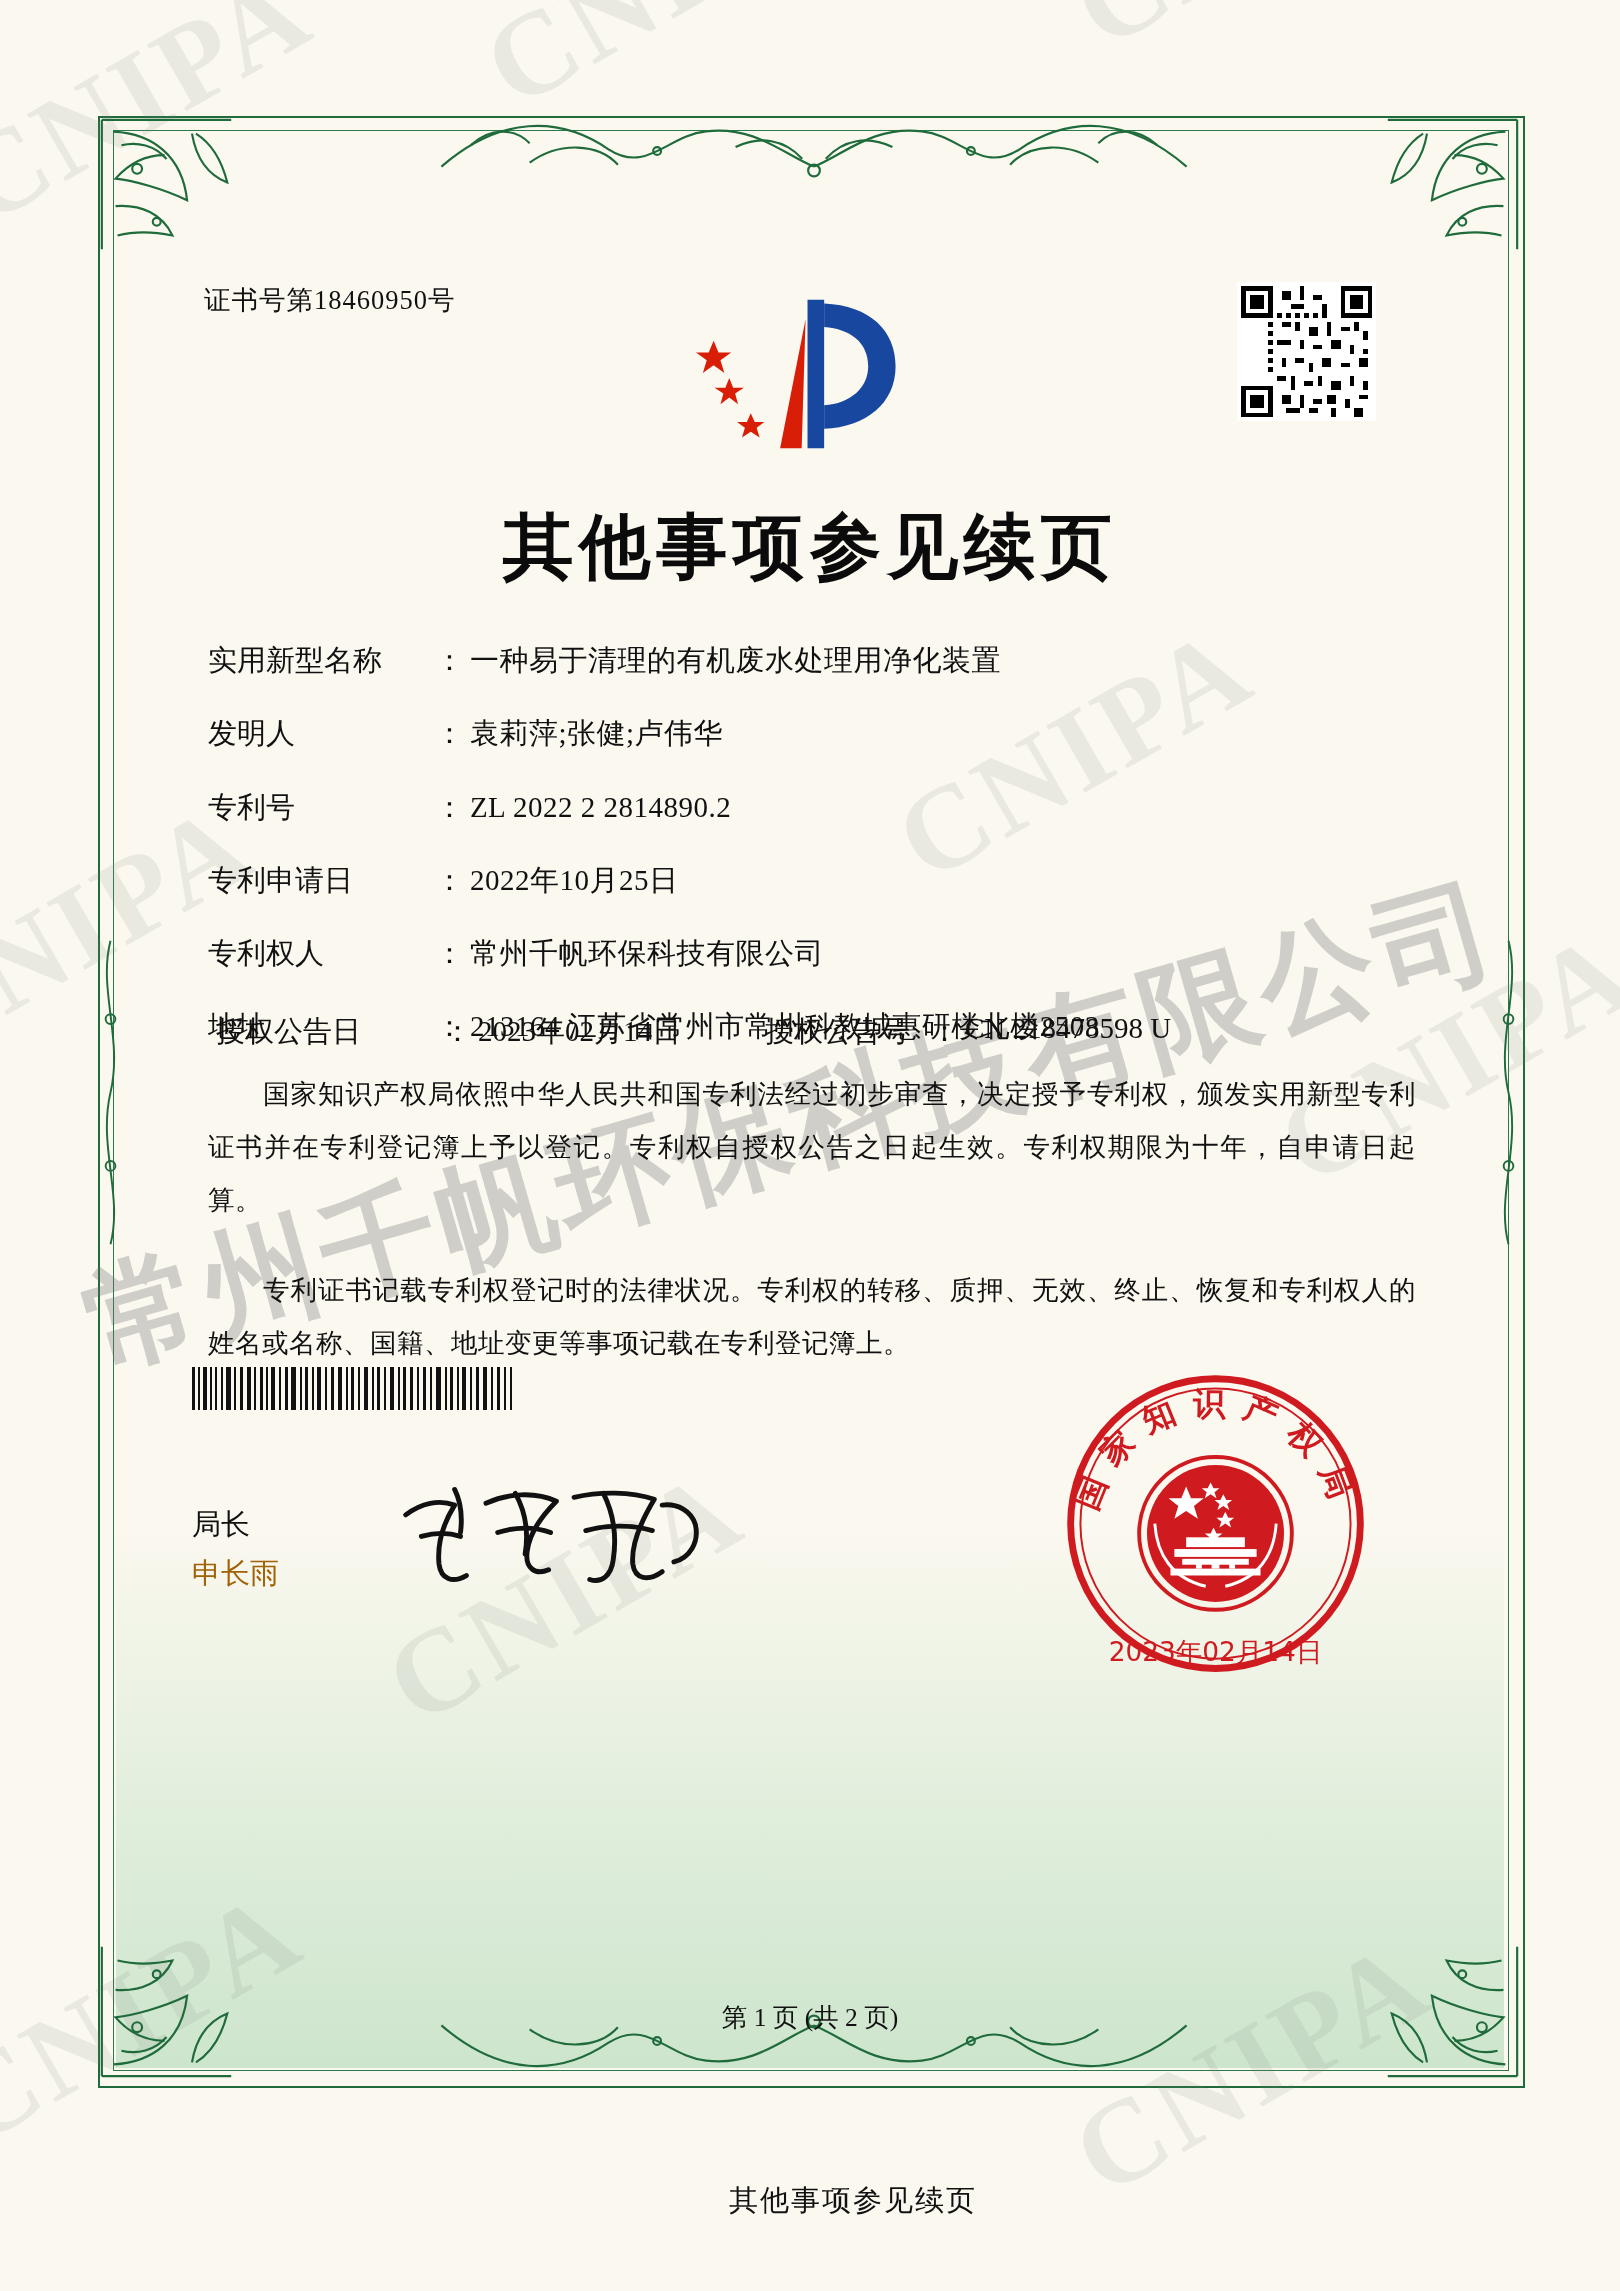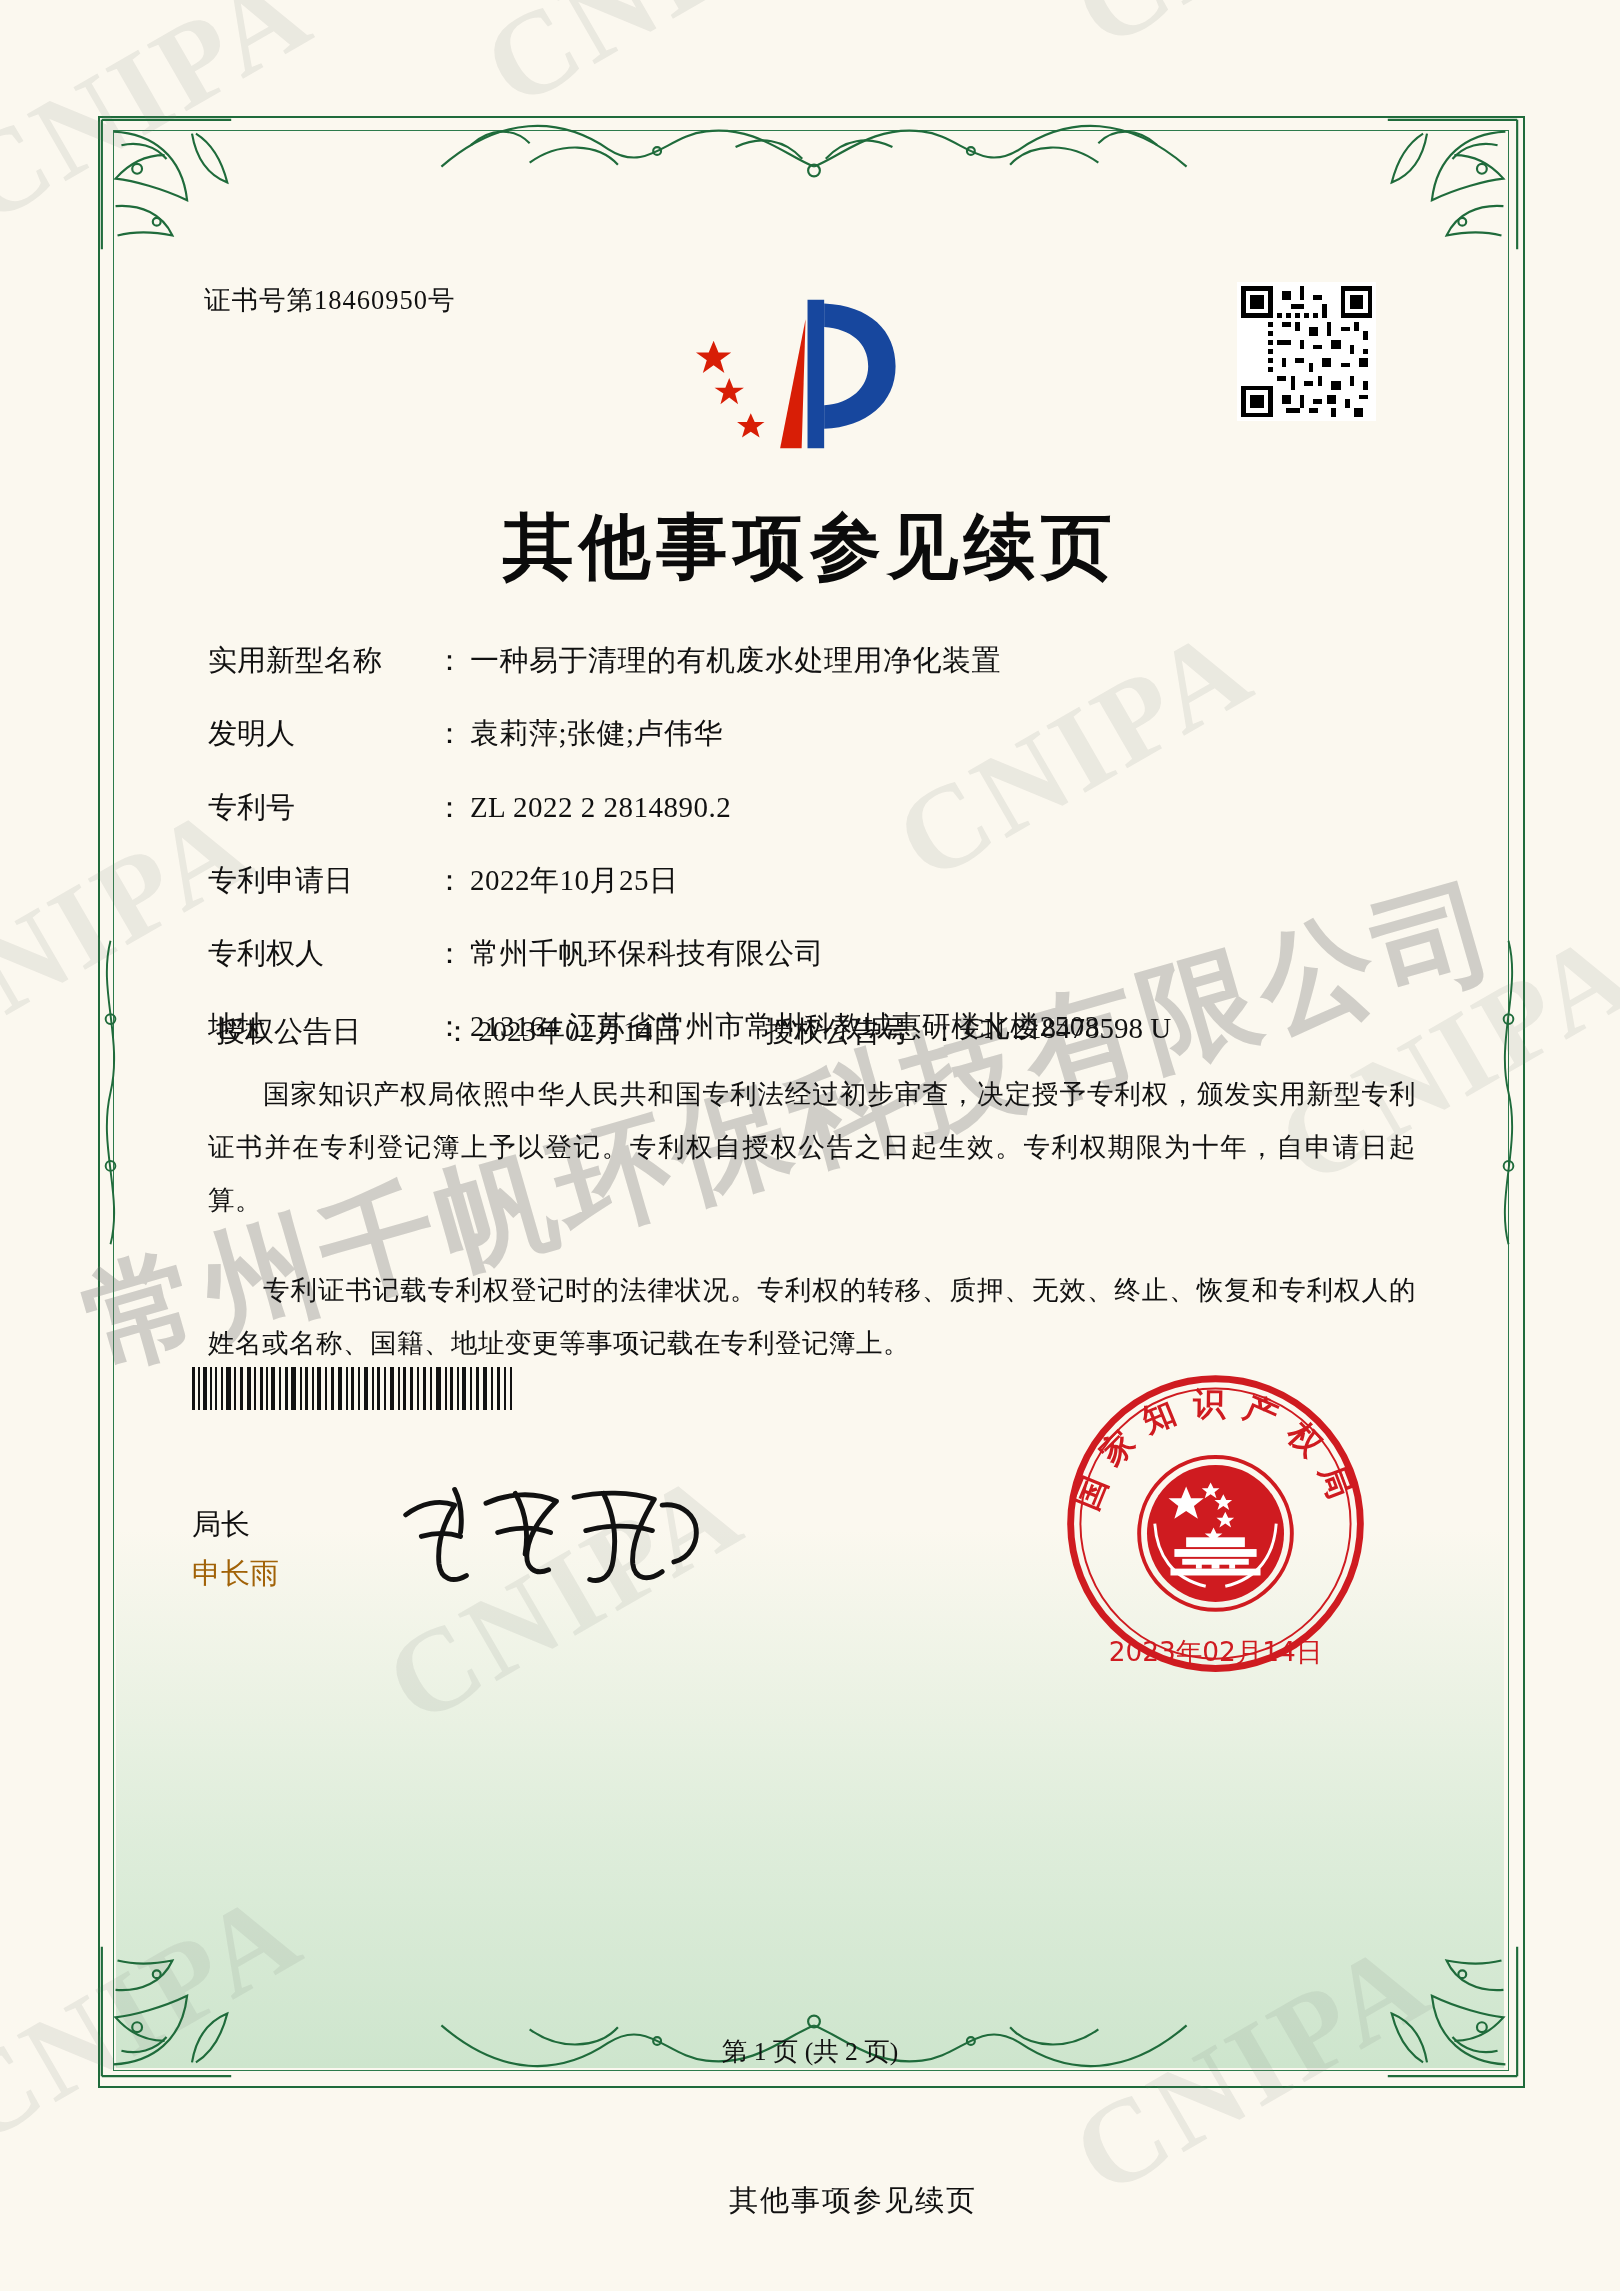"第 1 页 (共 2" .page-no { margin-top: 34px -> none }
